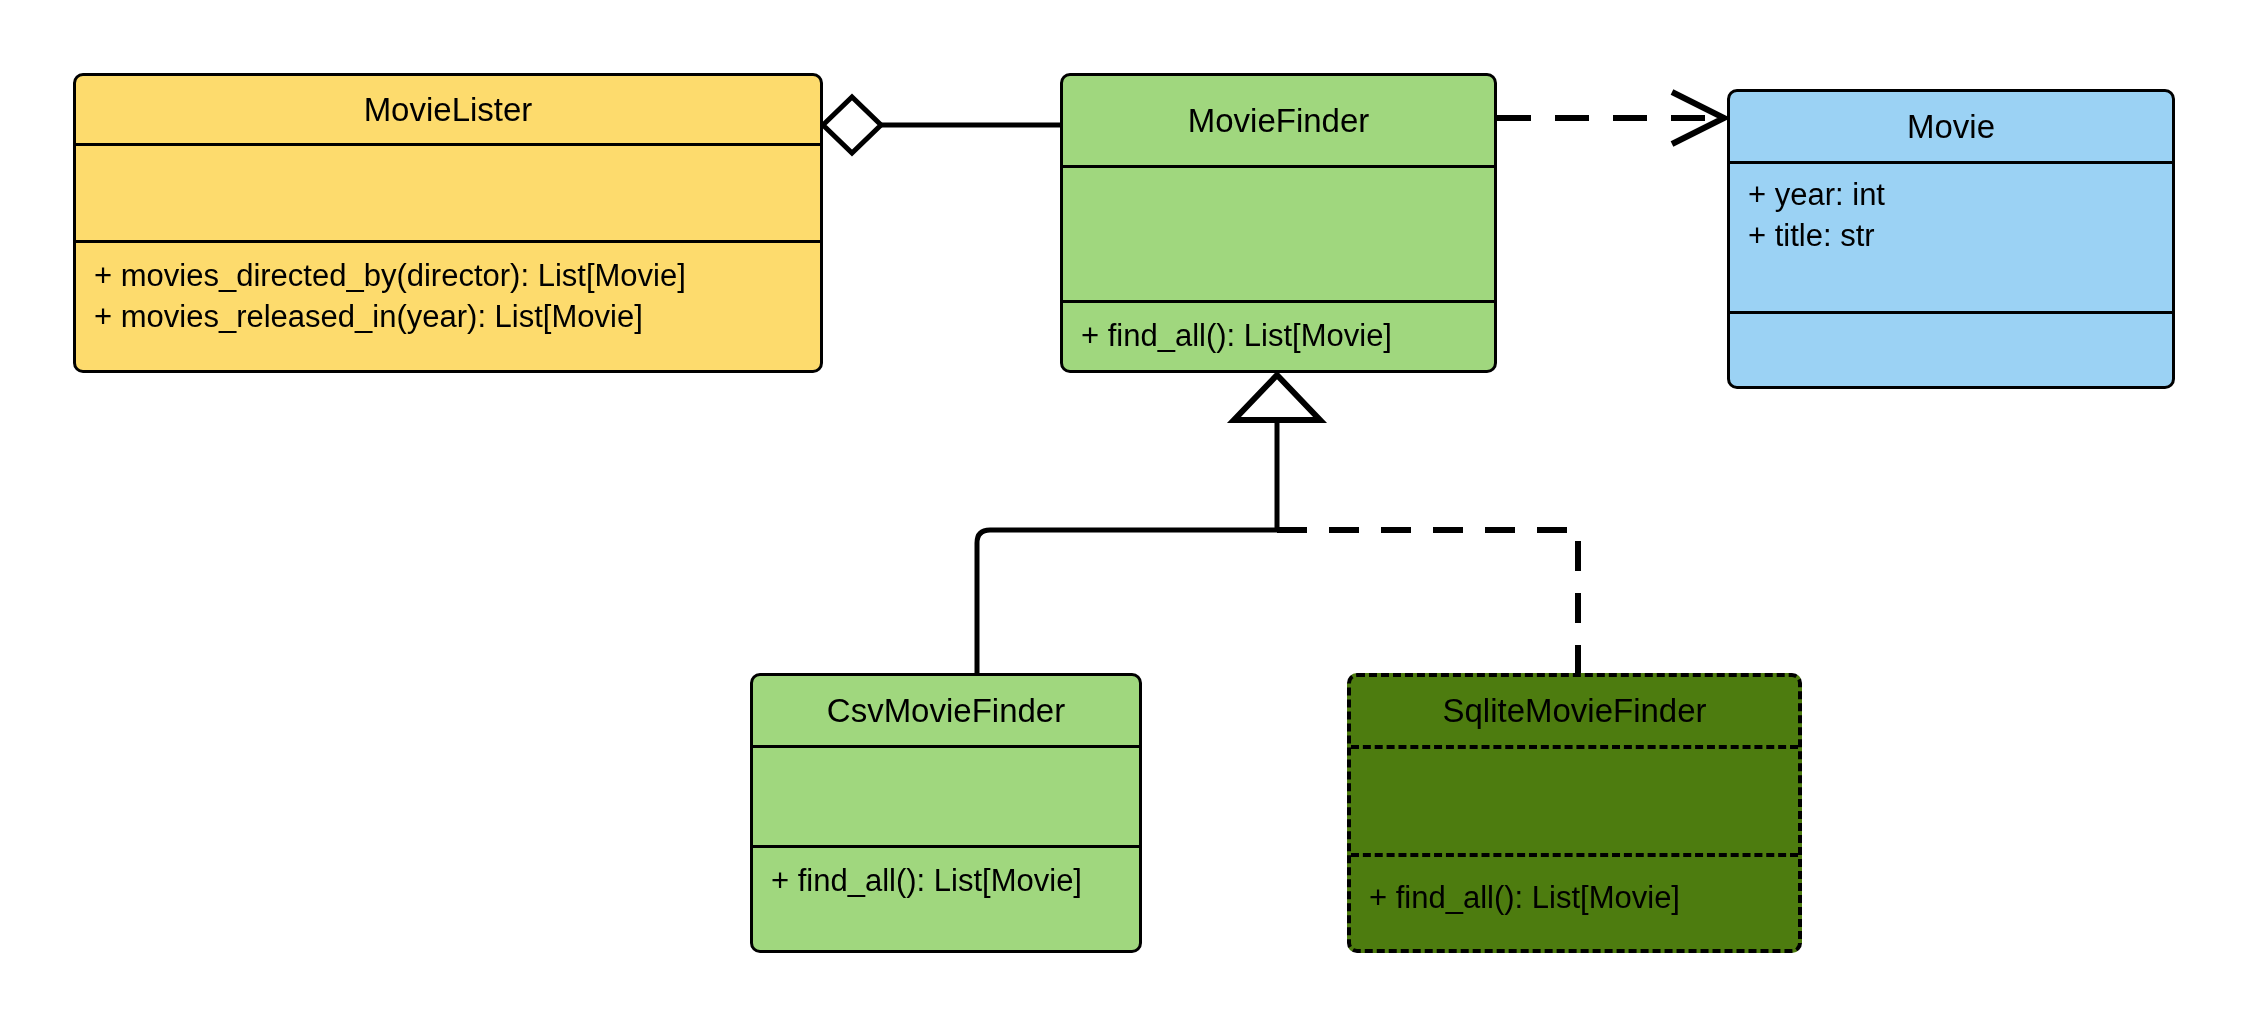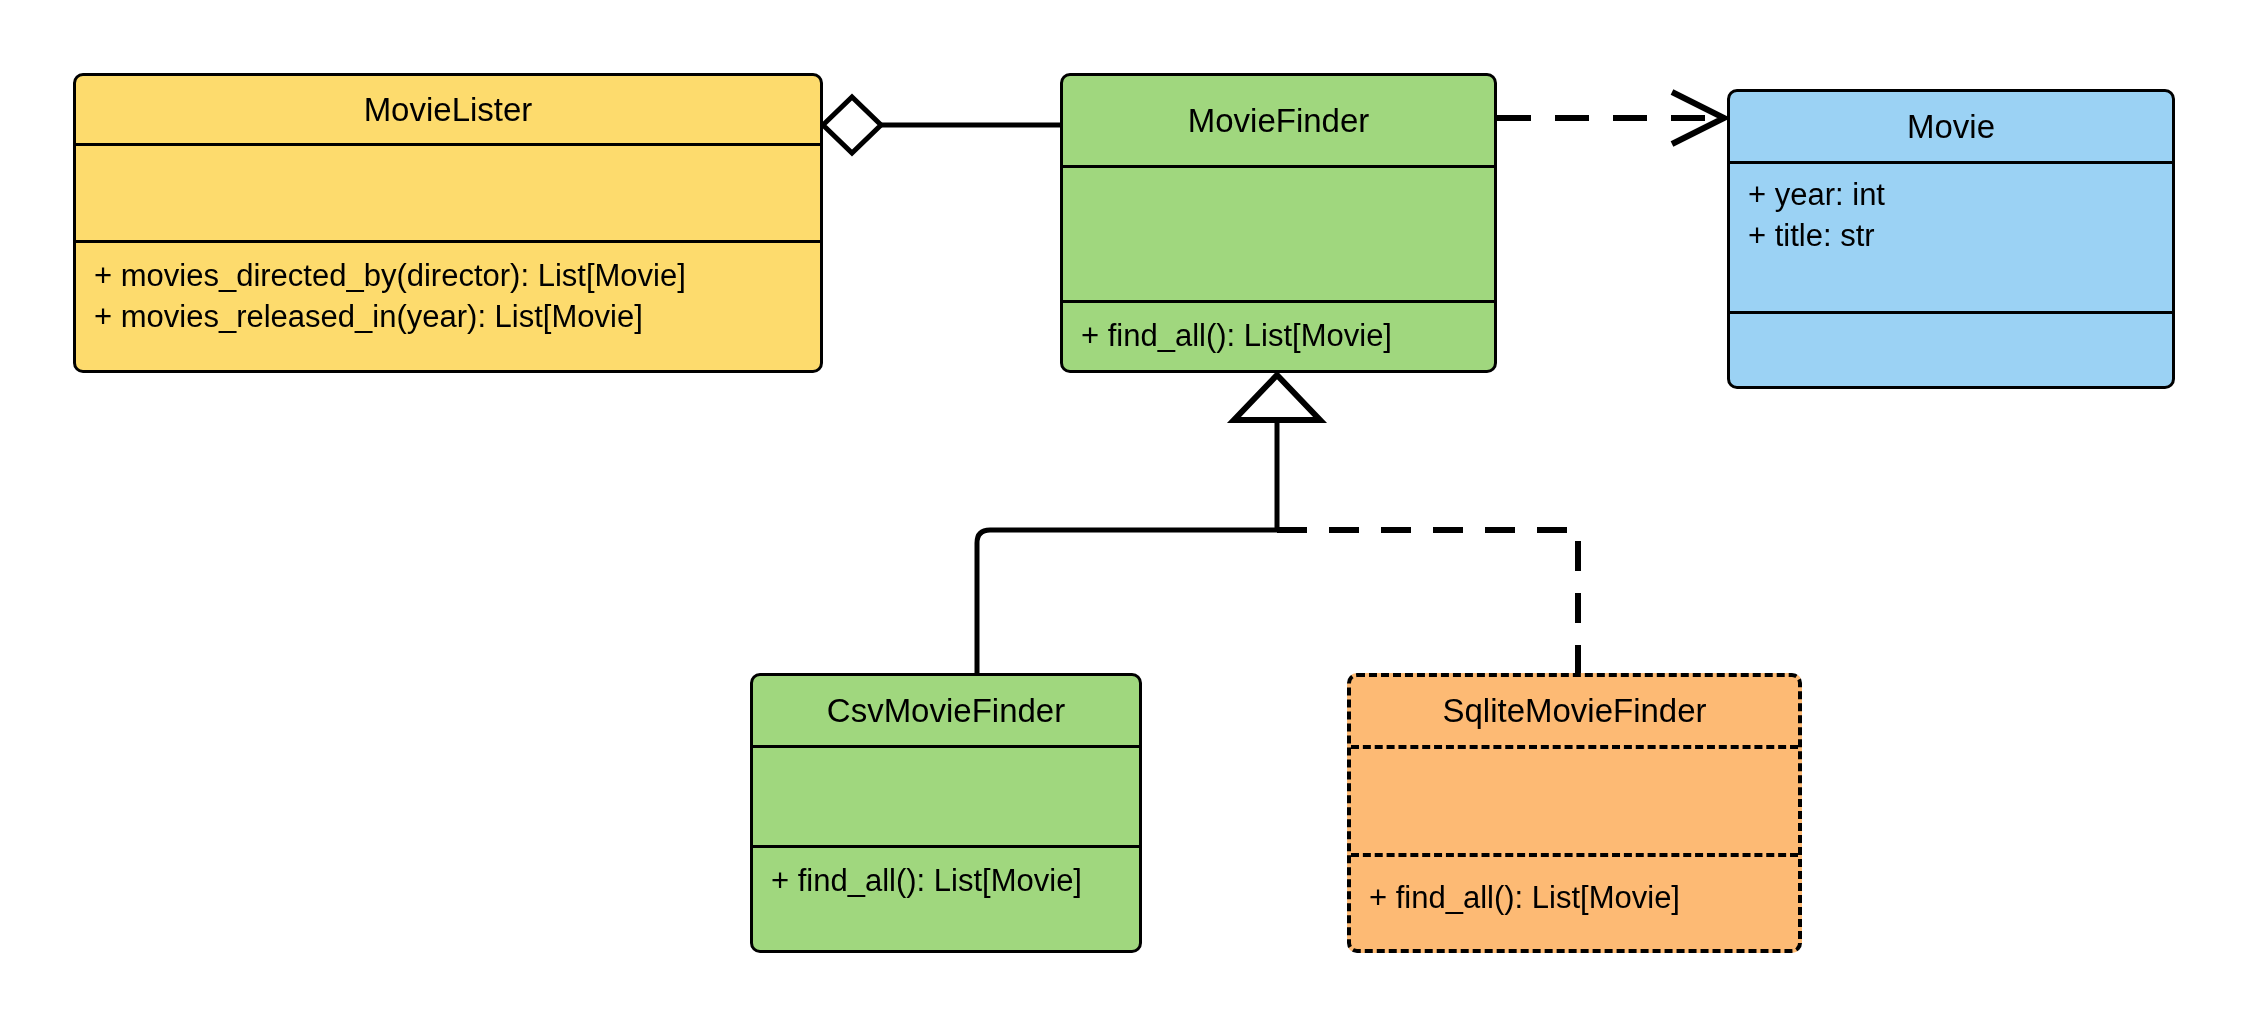"SqliteMovieFinder" div.uml-class { background: #fdba74 -> #4d7c0f }
